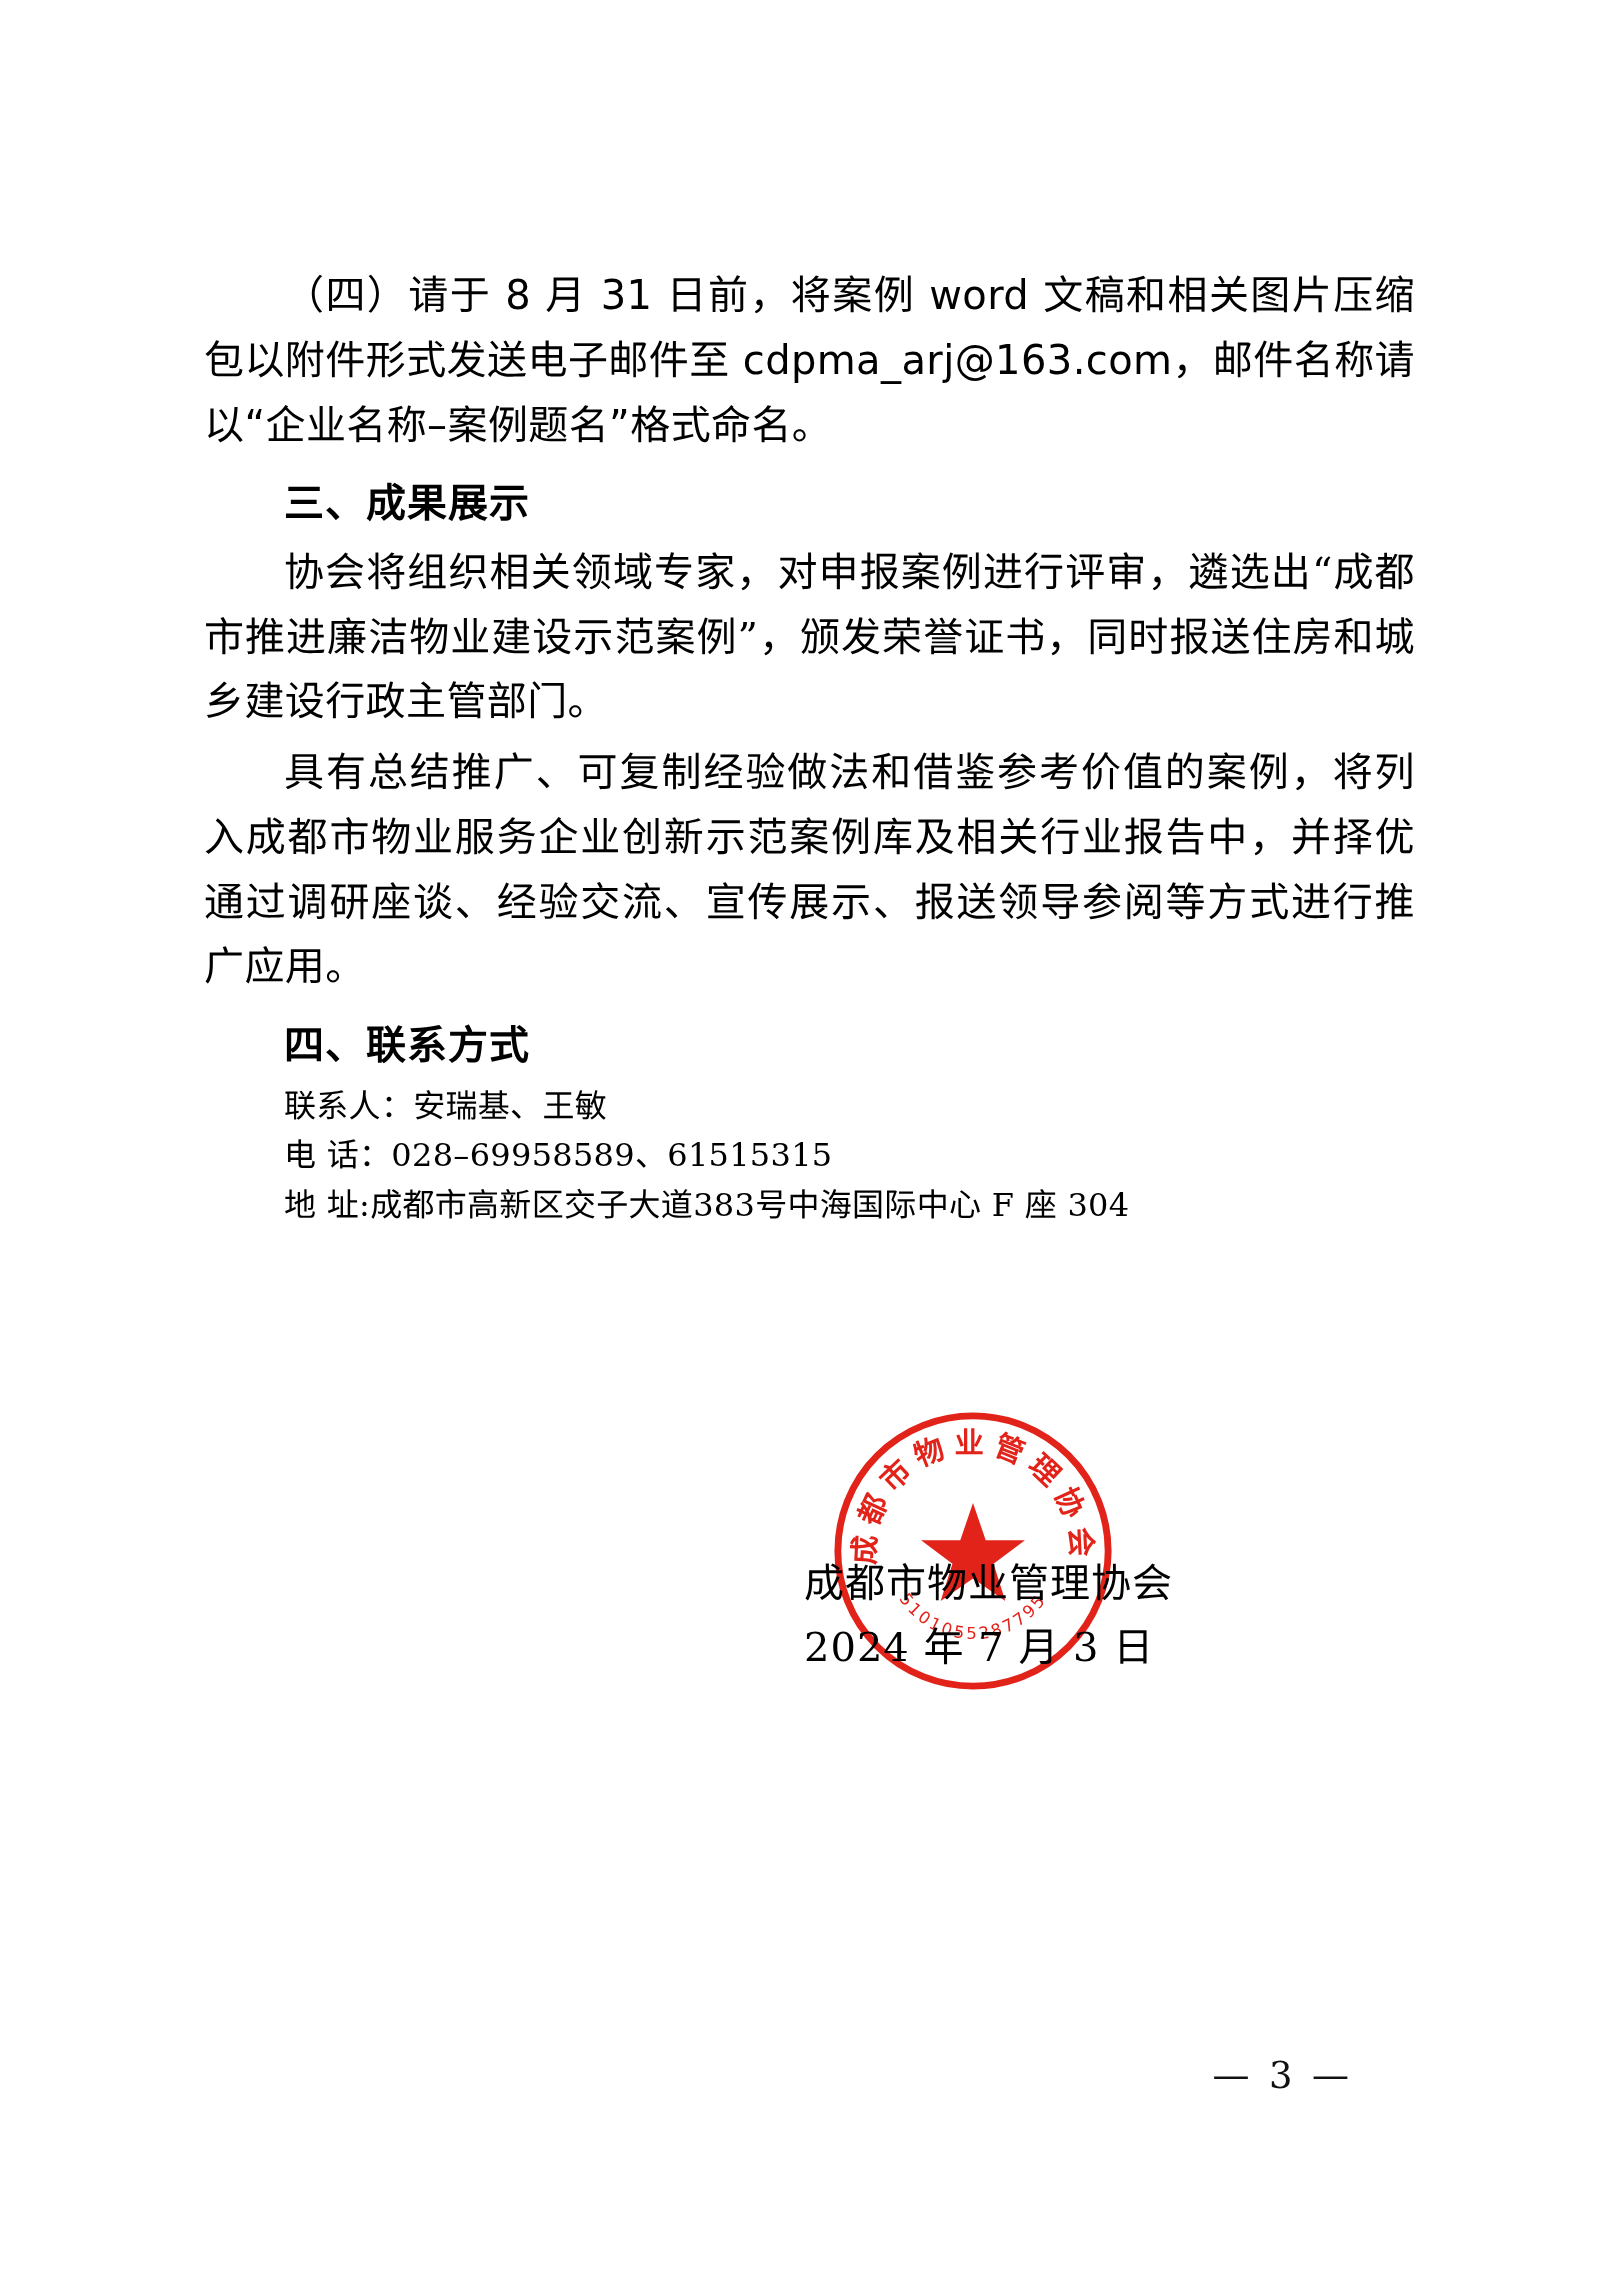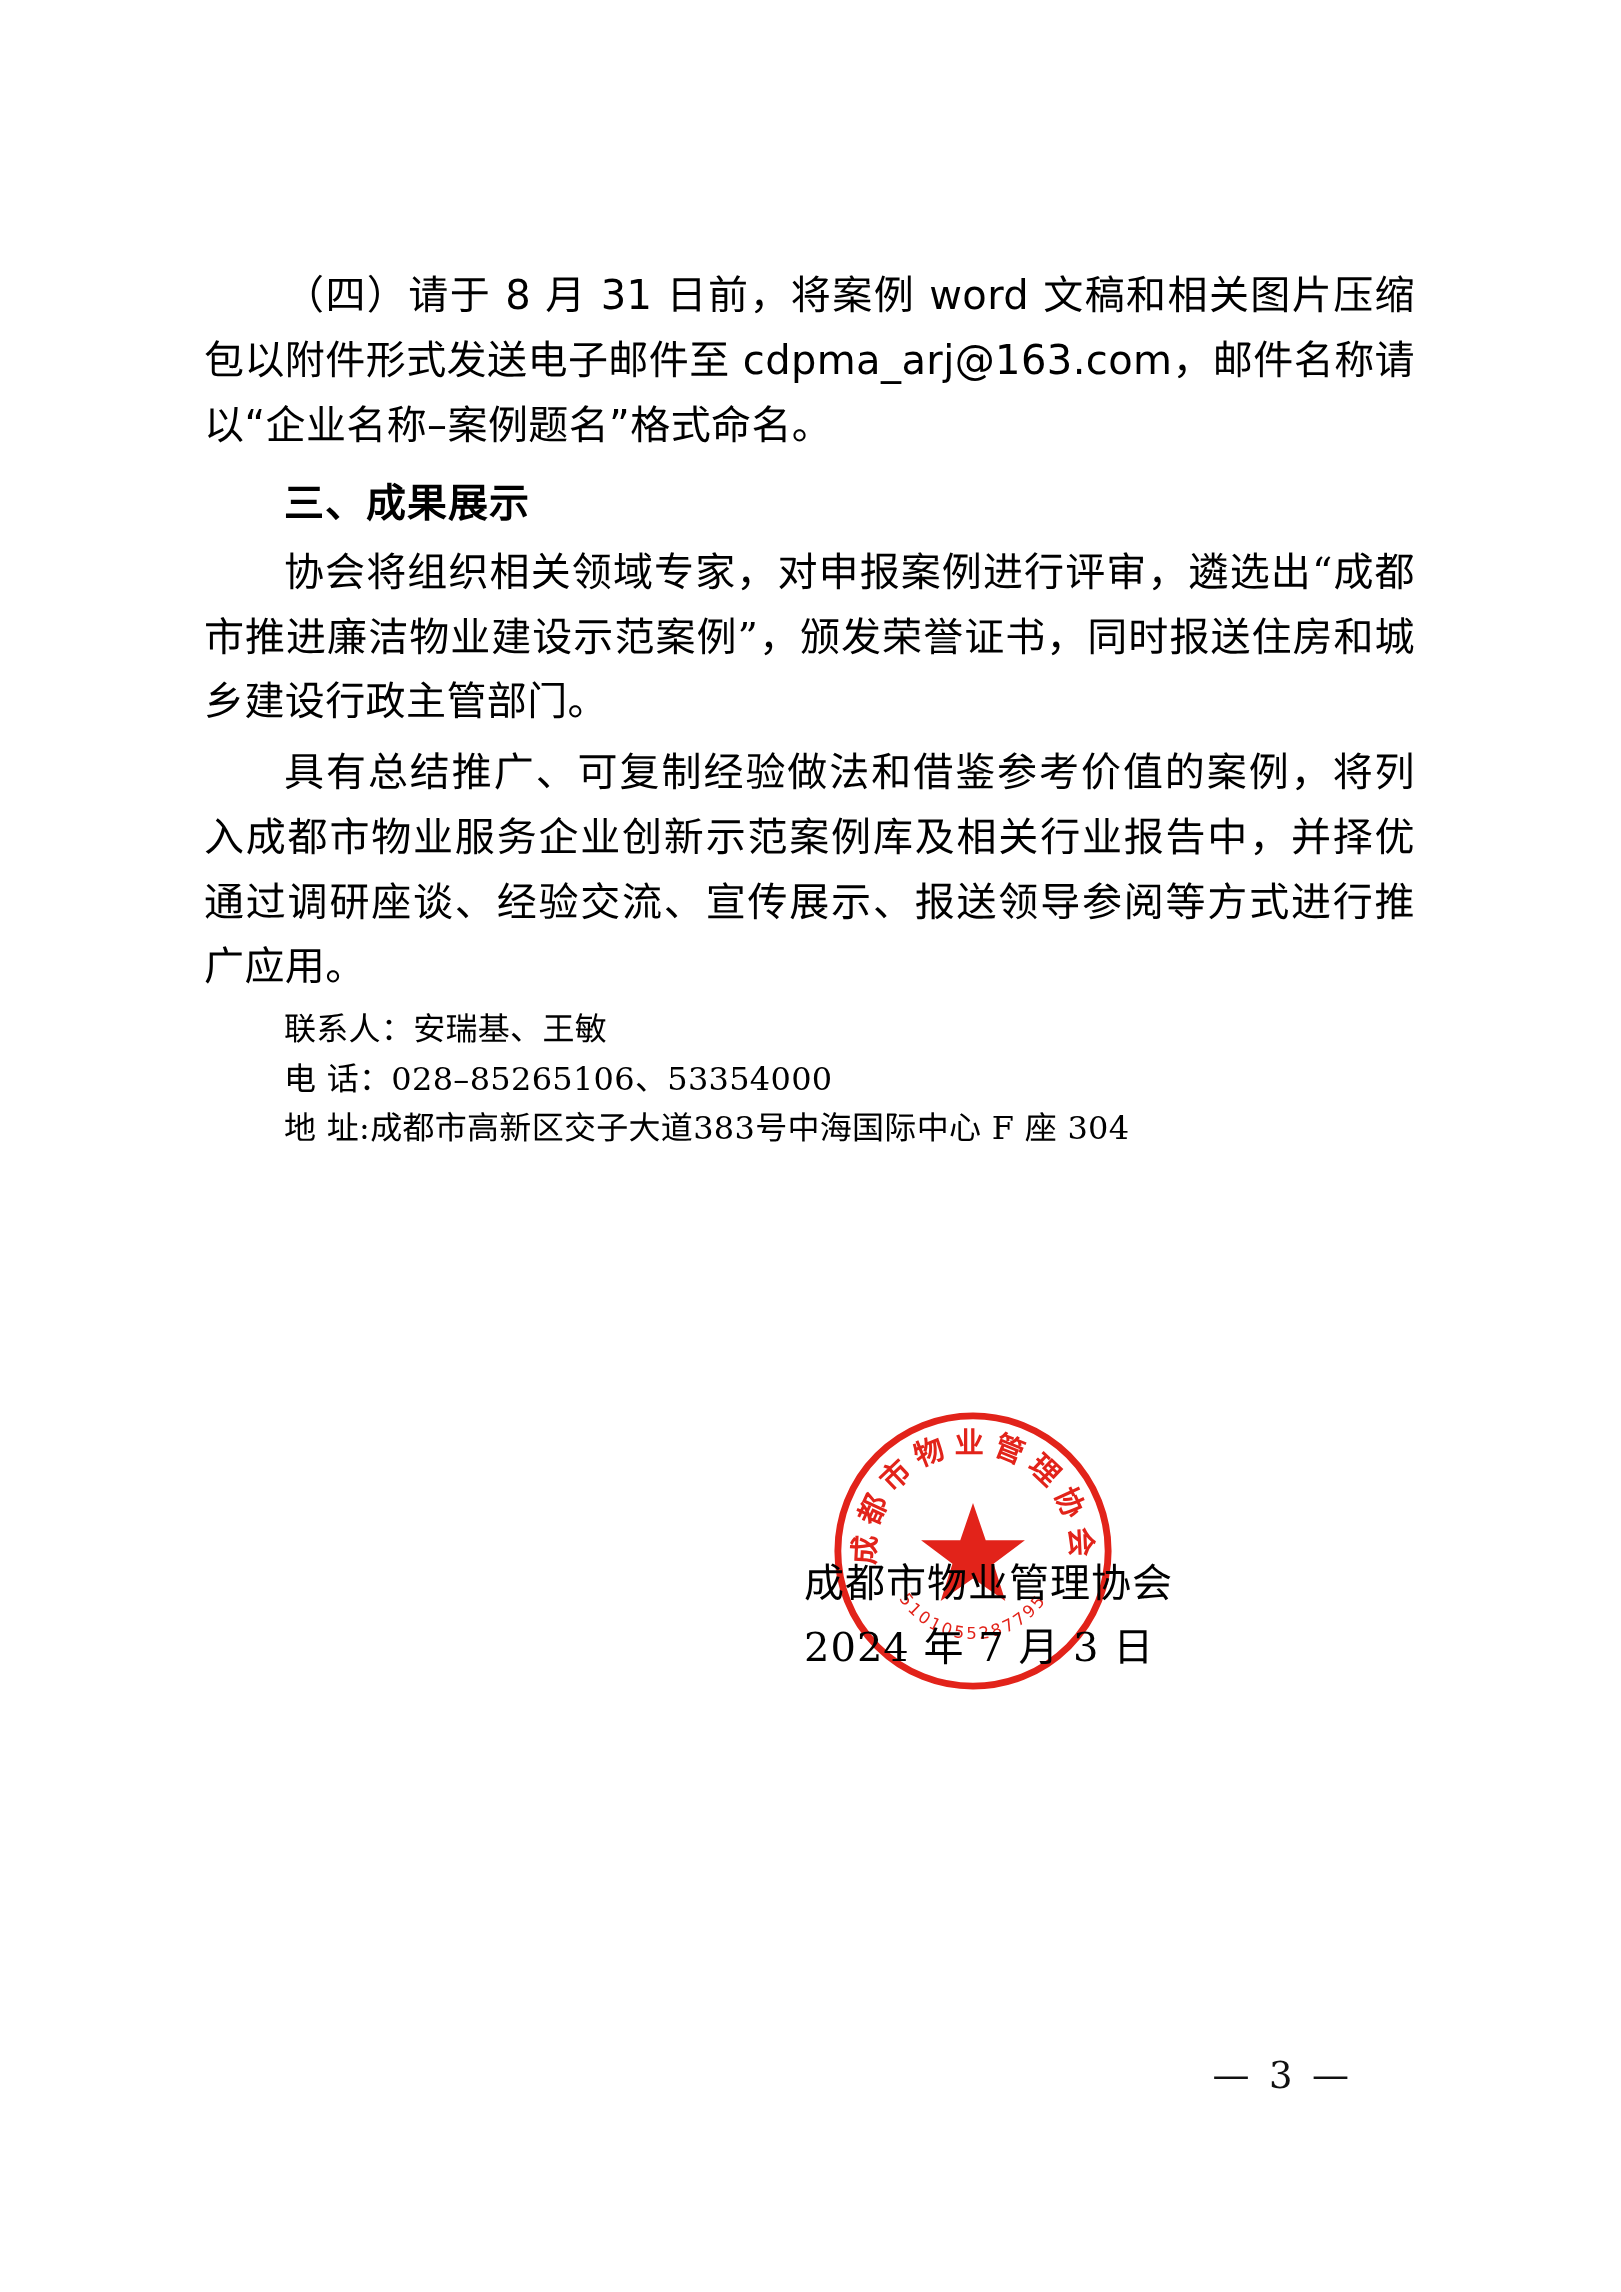"四、联系方式" h2.heading { html: none -> <h2>四、联系方式</h2> }
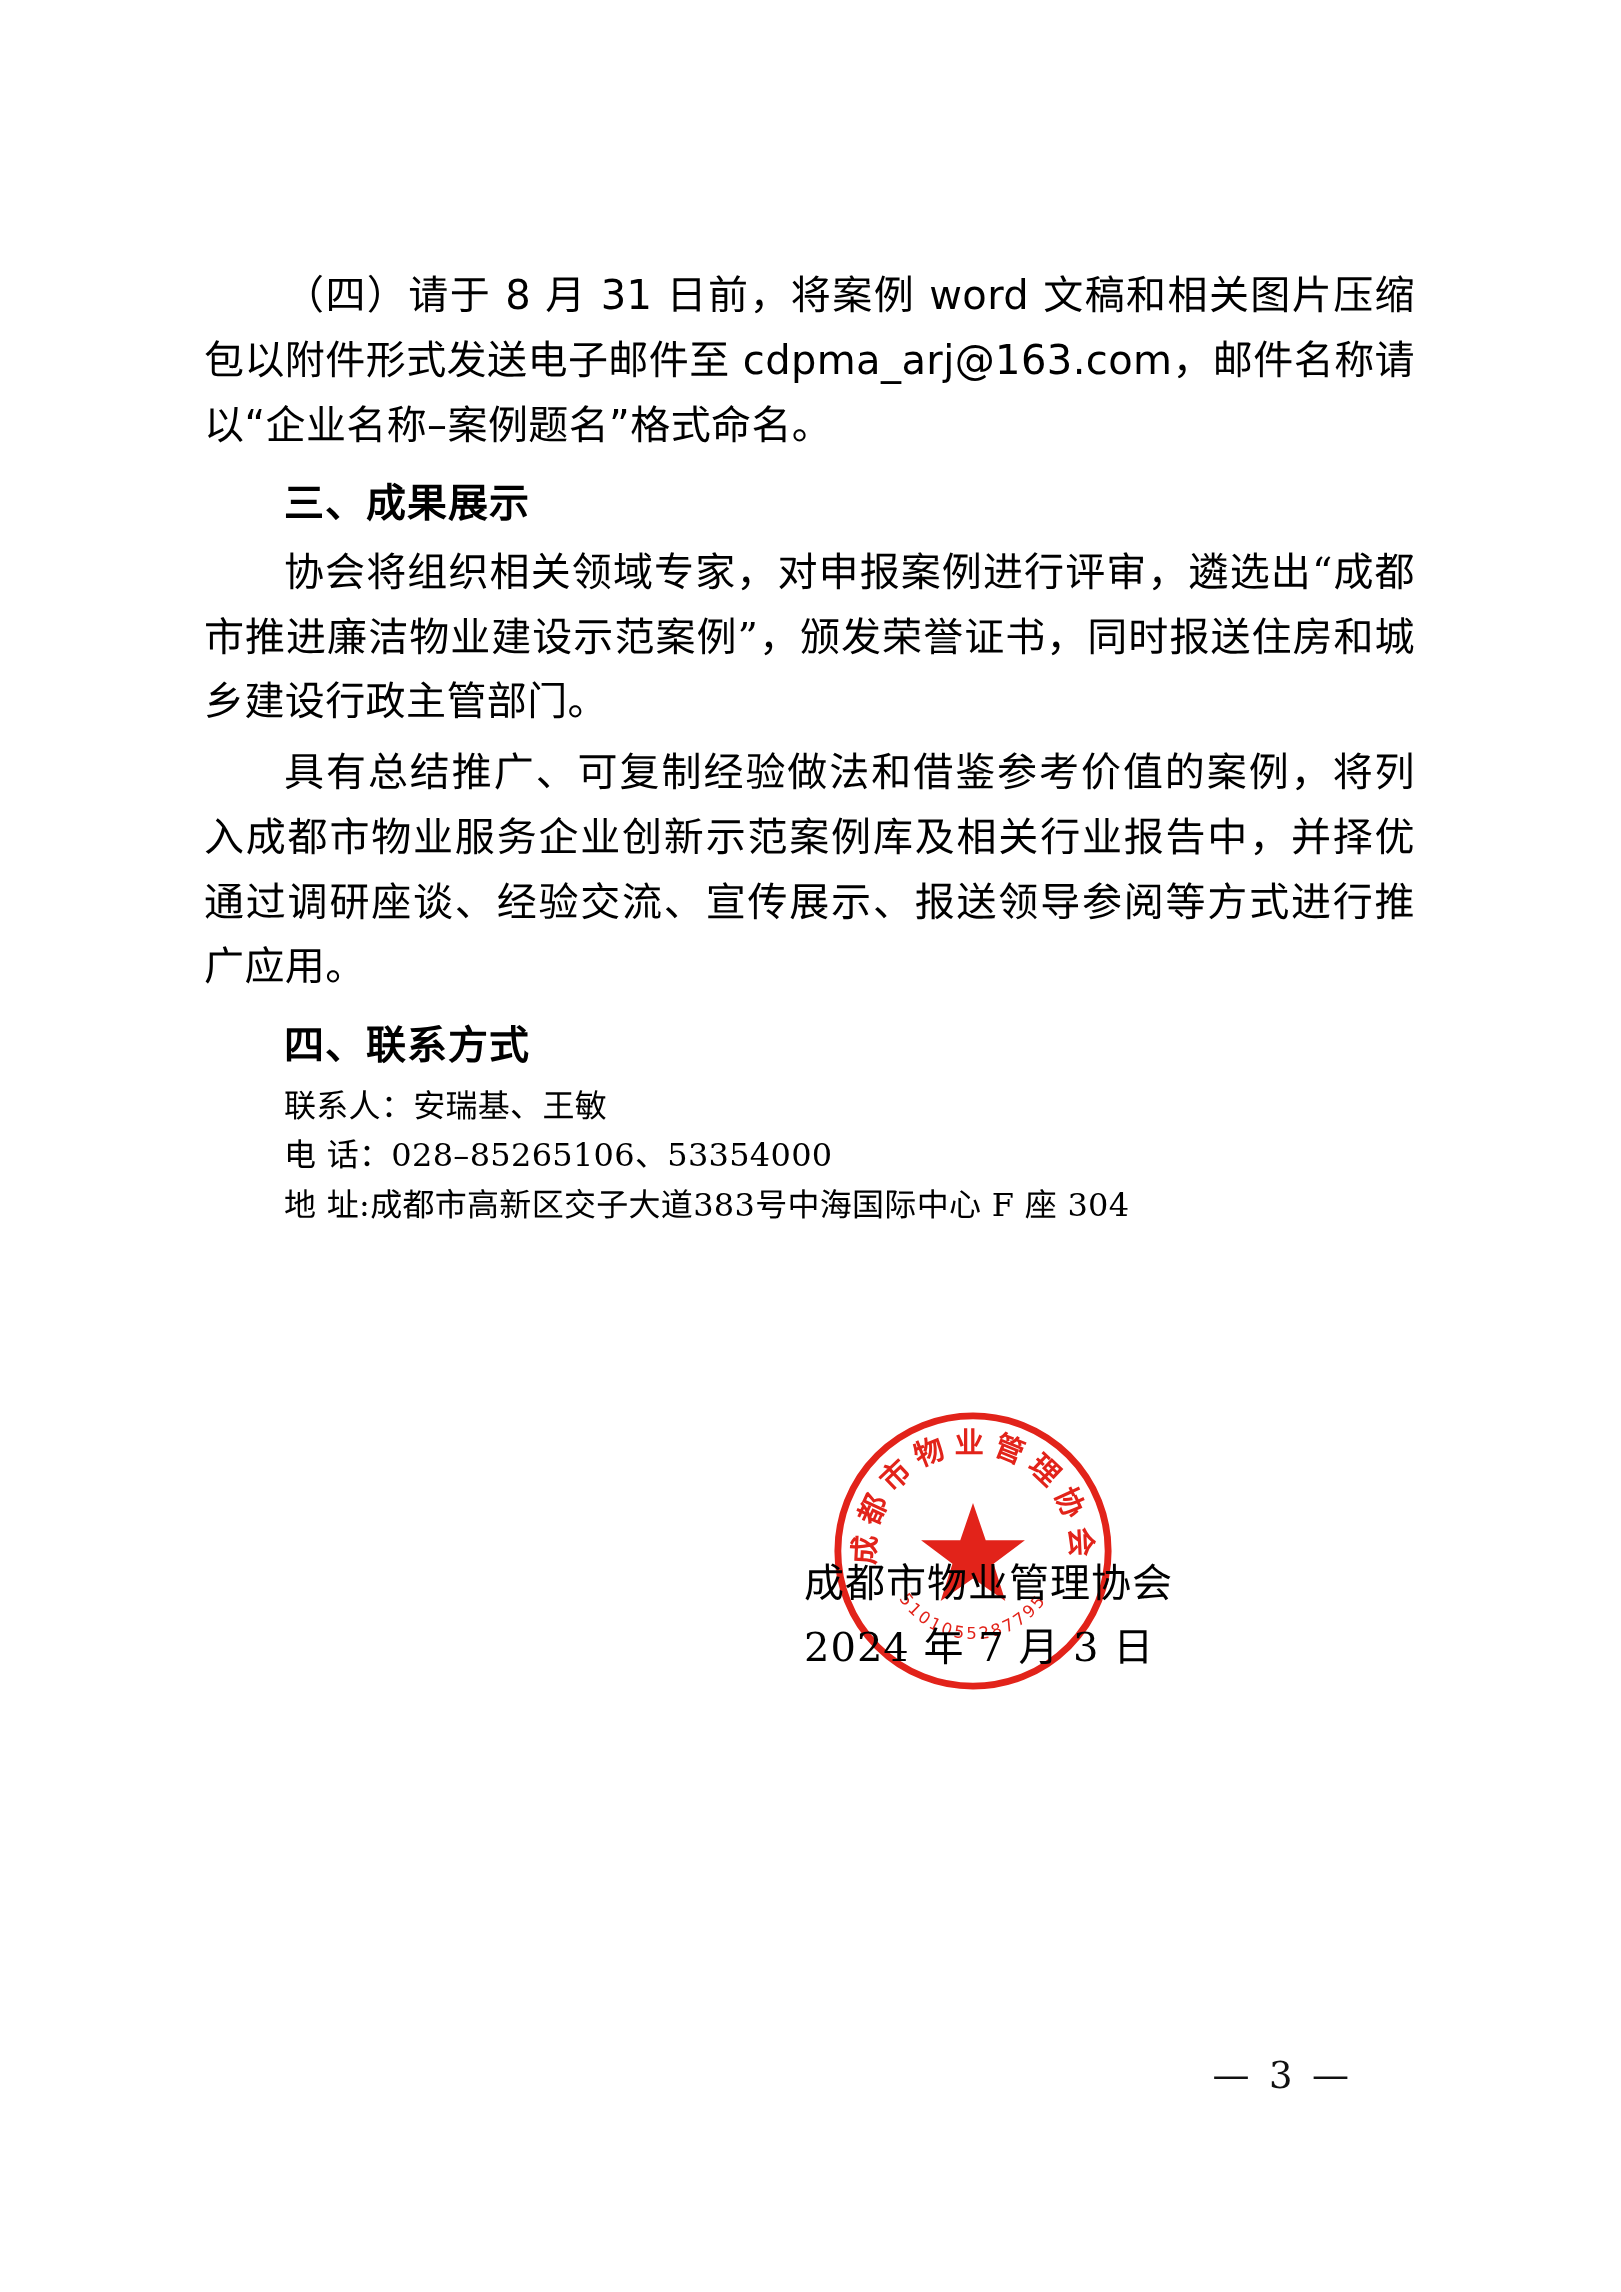"电 话：028–85265106、53354000" p.contact-line { text: 85265106、53354000 -> 69958589、61515315 }
